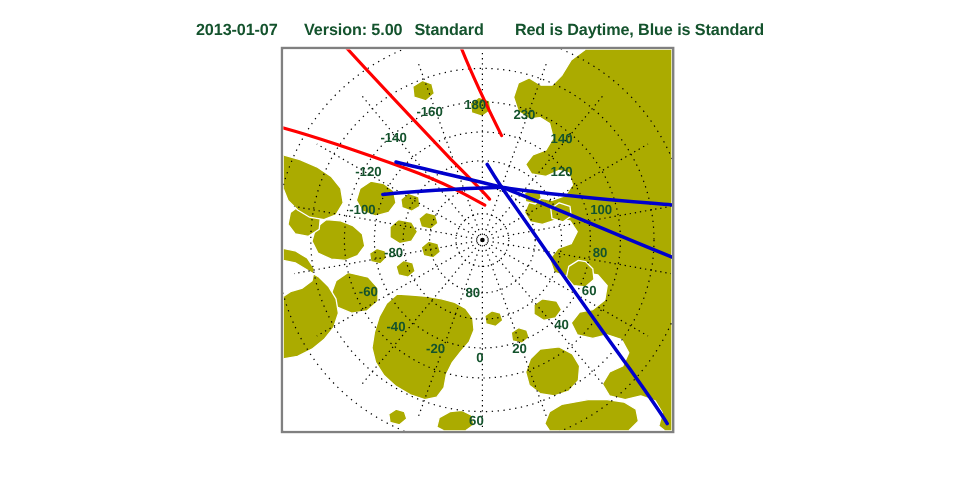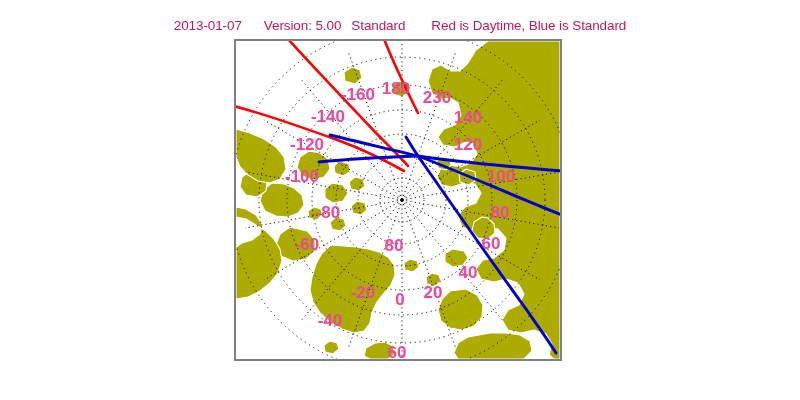"2013-01-07" #title-bar span { color: #be185d -> #14532d; font-weight: normal -> bold }
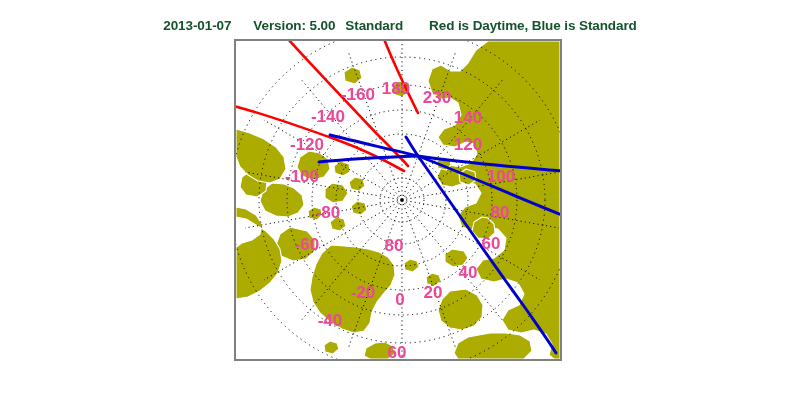"-160" .grat-label { color: #ec4899 -> #14532d; font-size: 17px -> 11px }
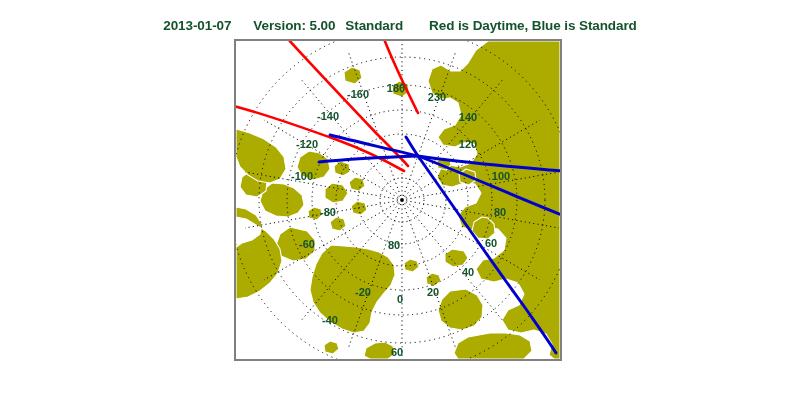"-40" div.grat-label { margin-top: 47px -> none }
